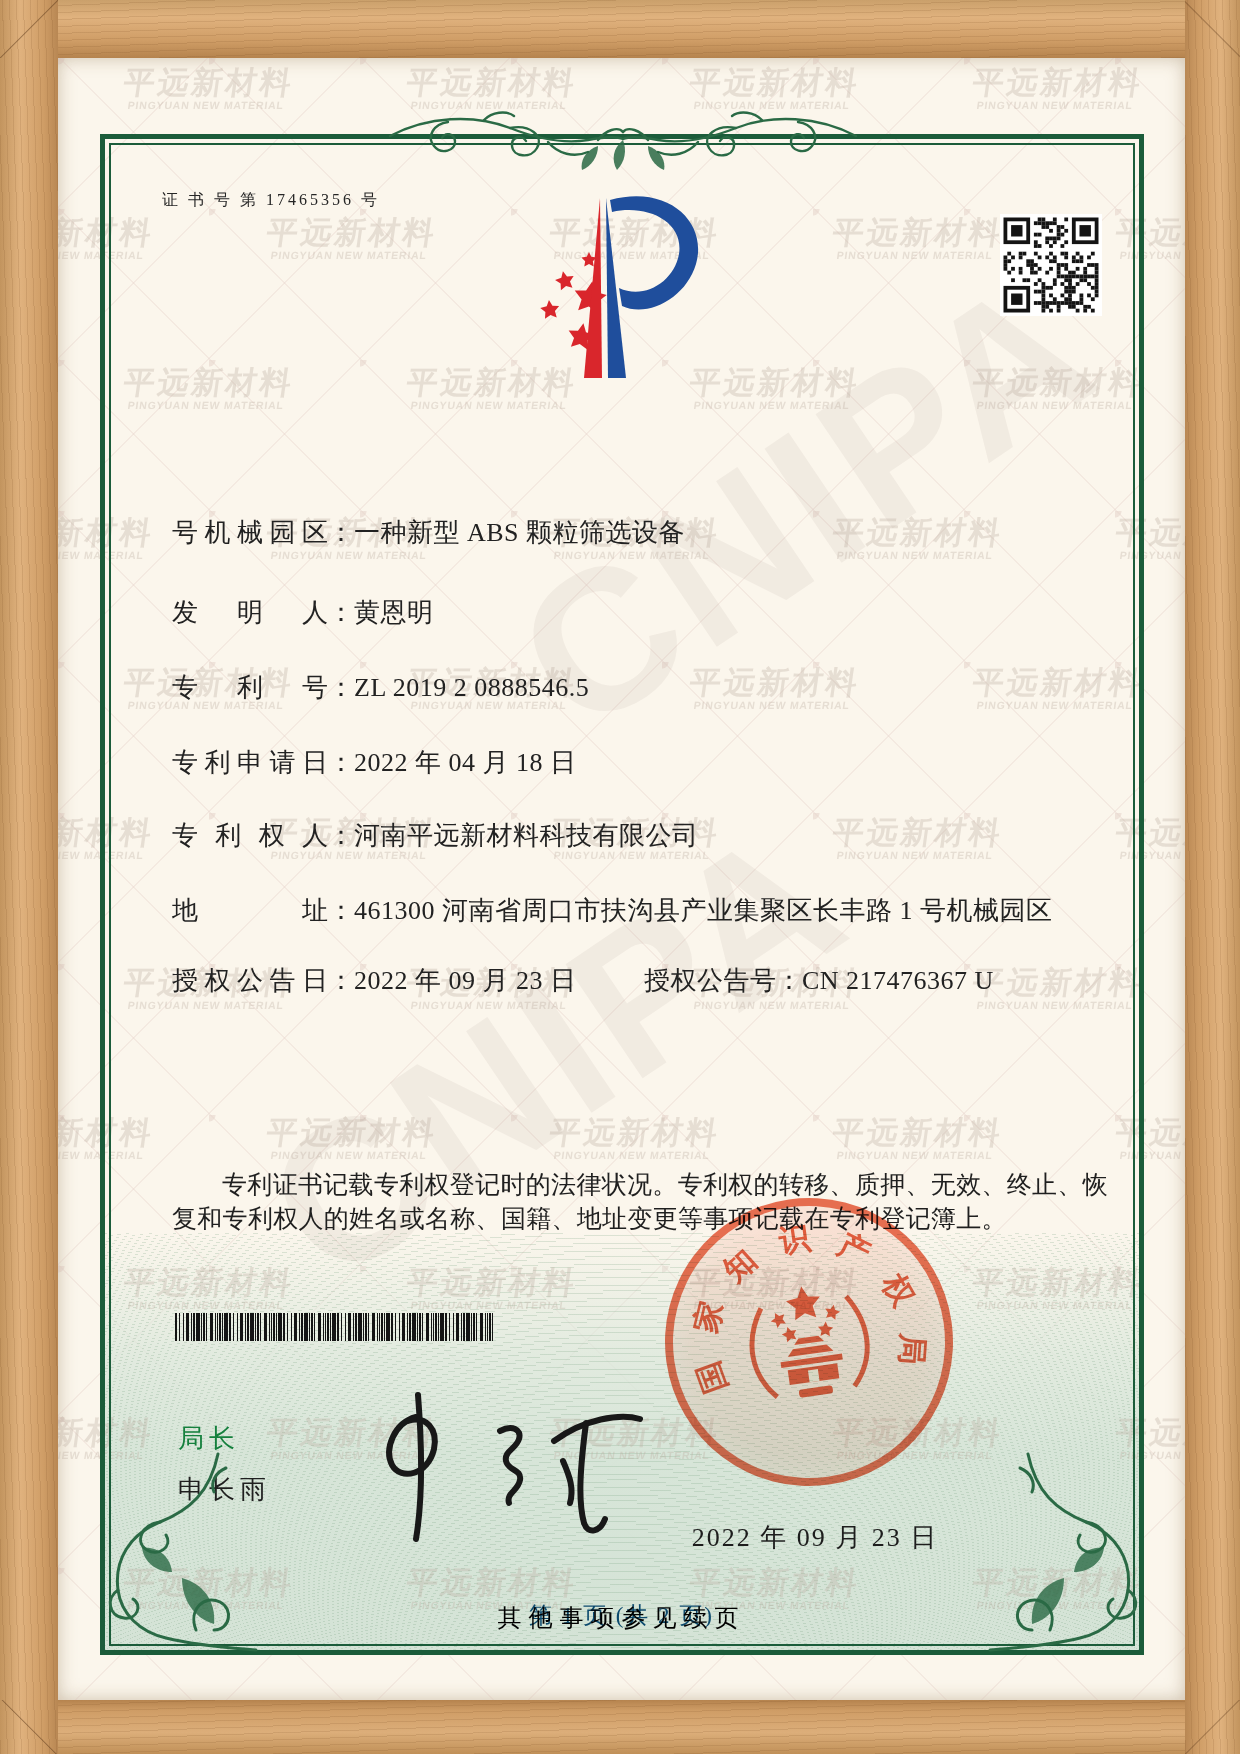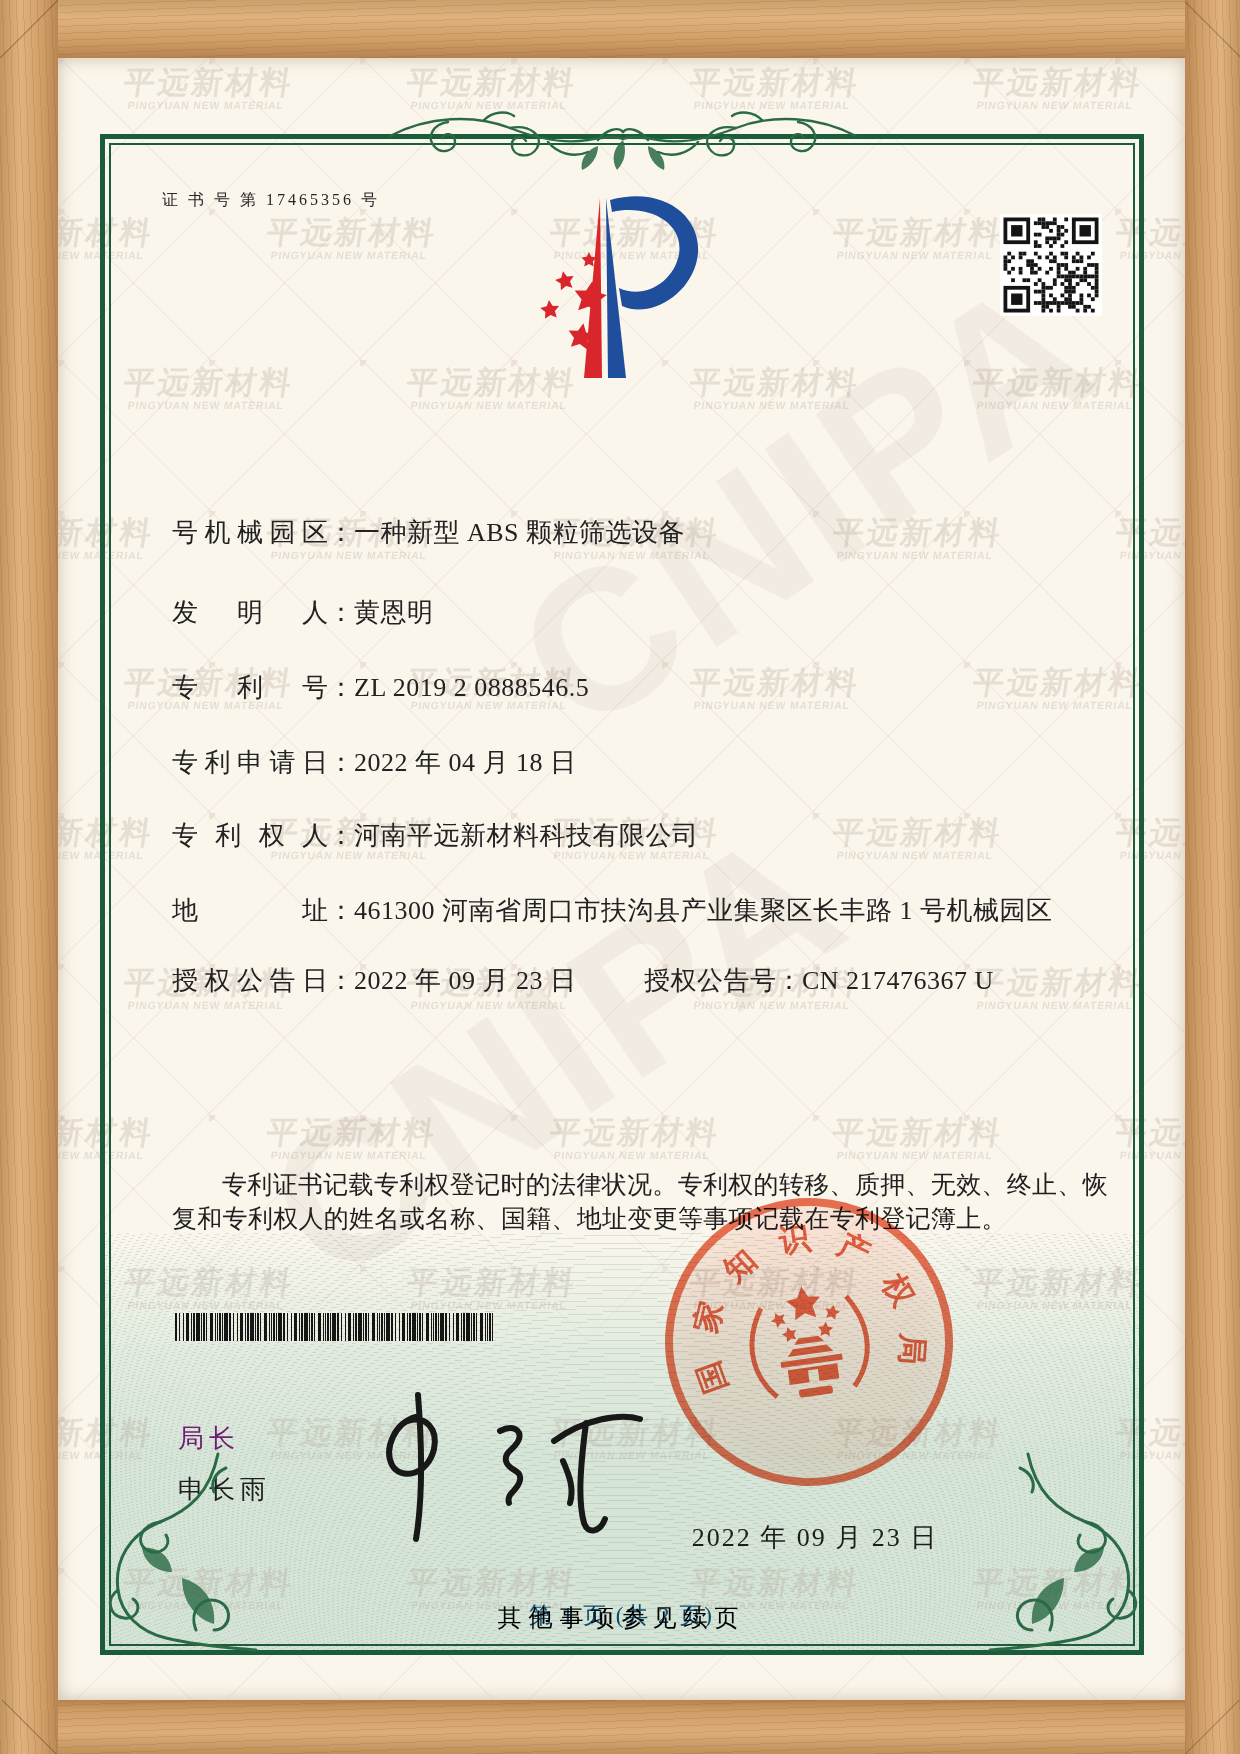"局长" .director-label { color: #701a75 -> #15803d }
